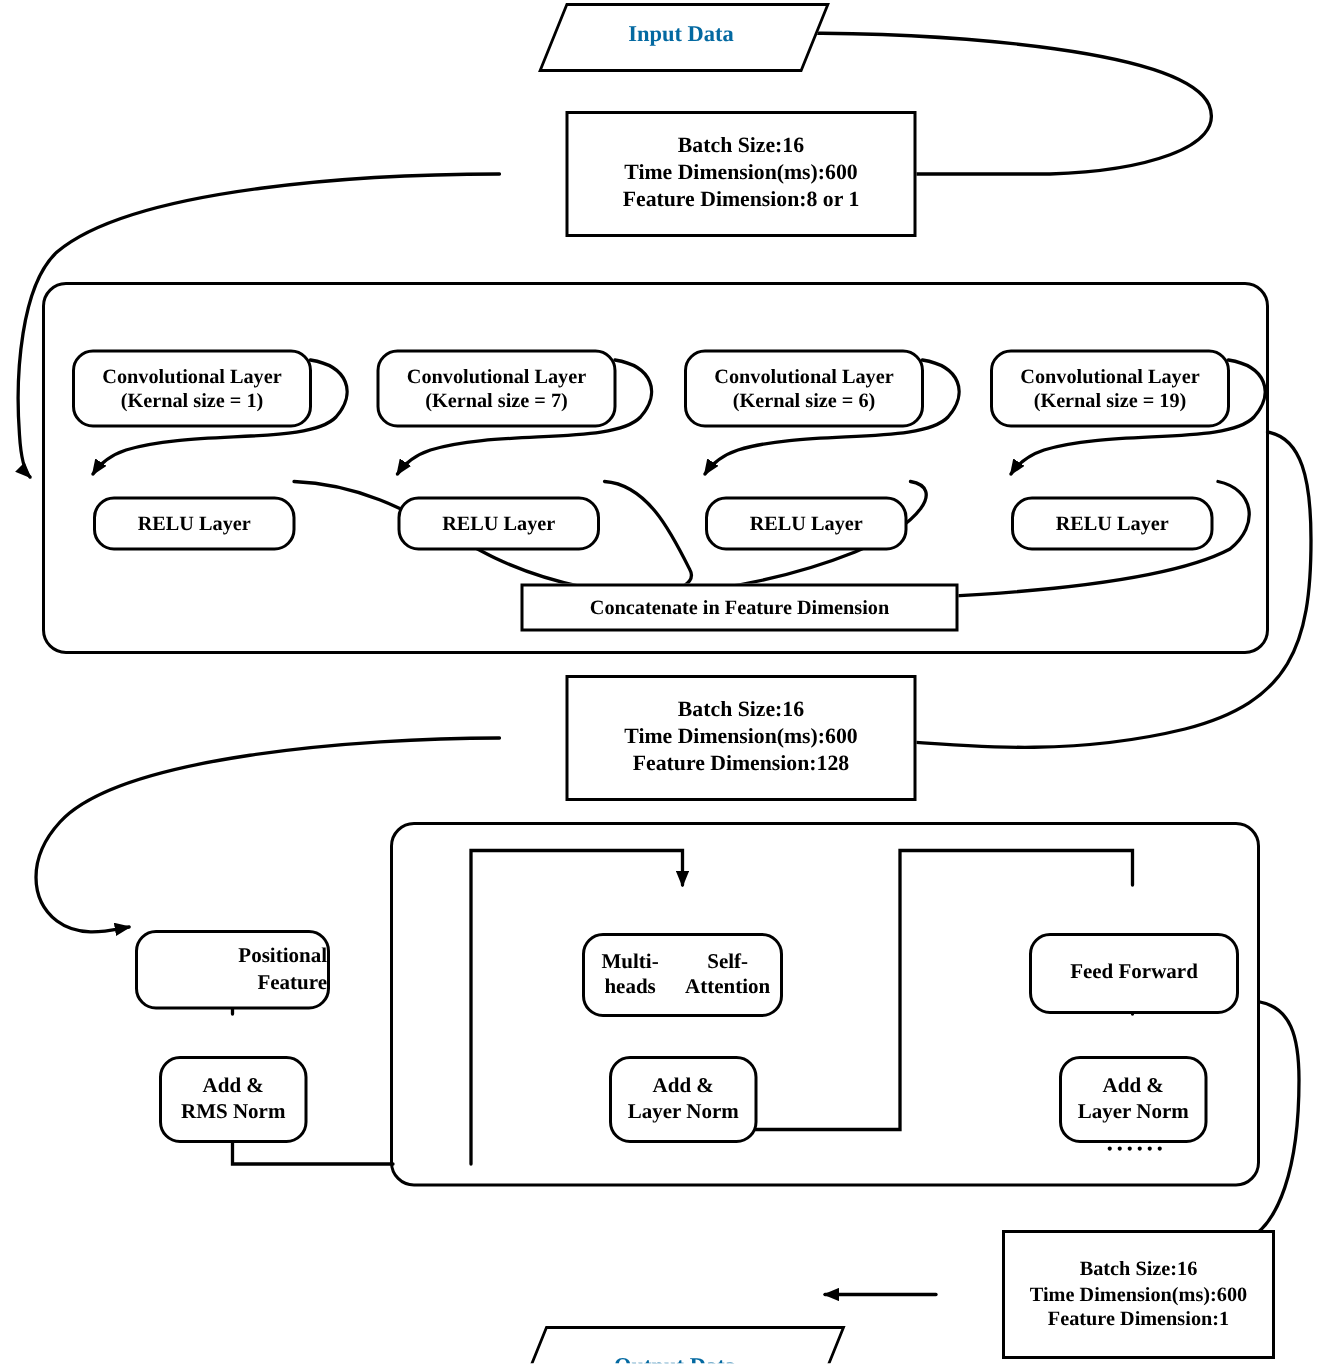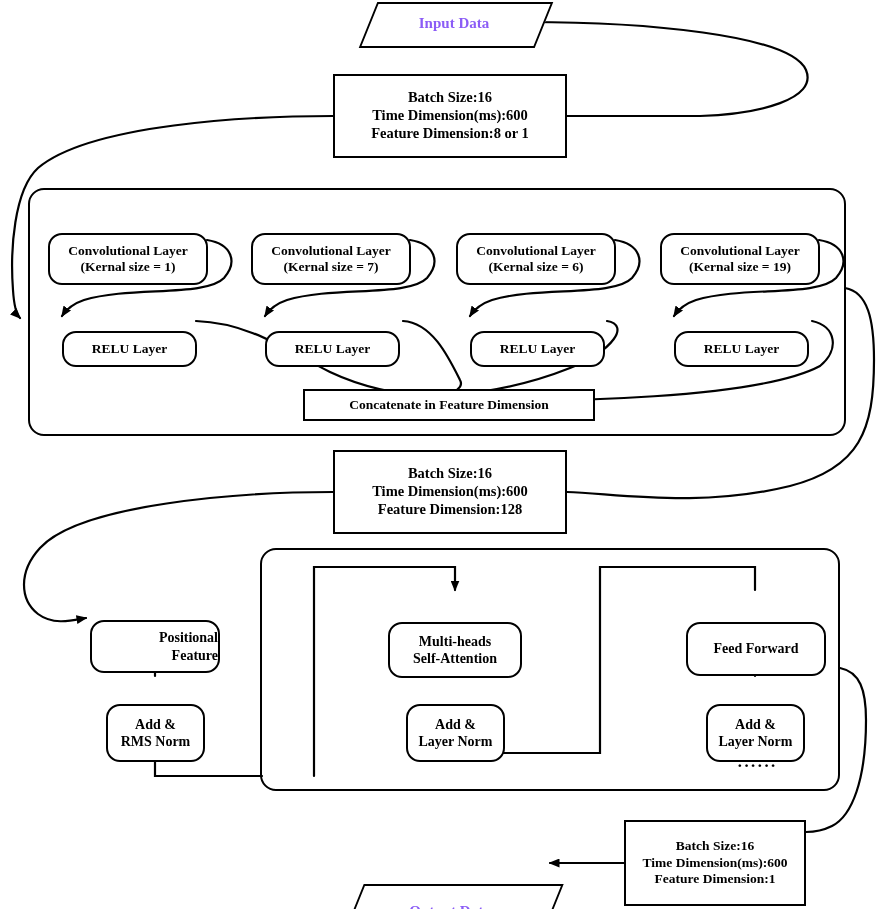"Input Data" .para { color: #8b5cf6 -> #0369a1 }
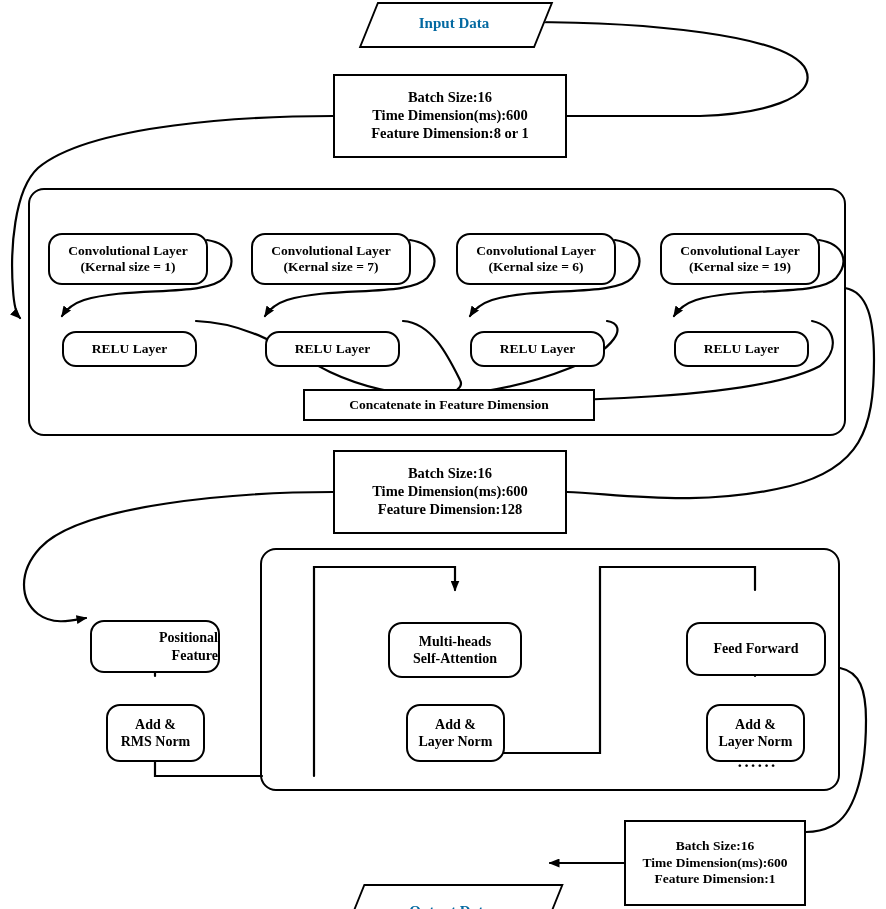"Batch Size:16" .rect { margin-left: none -> 44px }
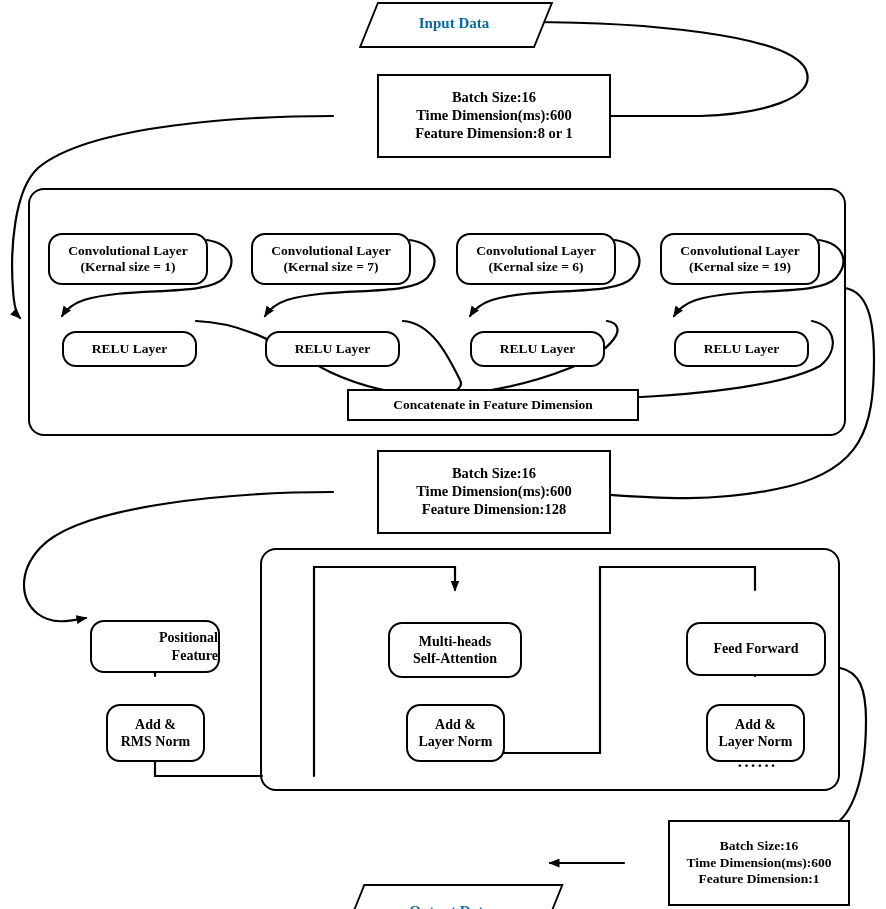"Multi-heads" div.node { flex-direction: column -> row }
